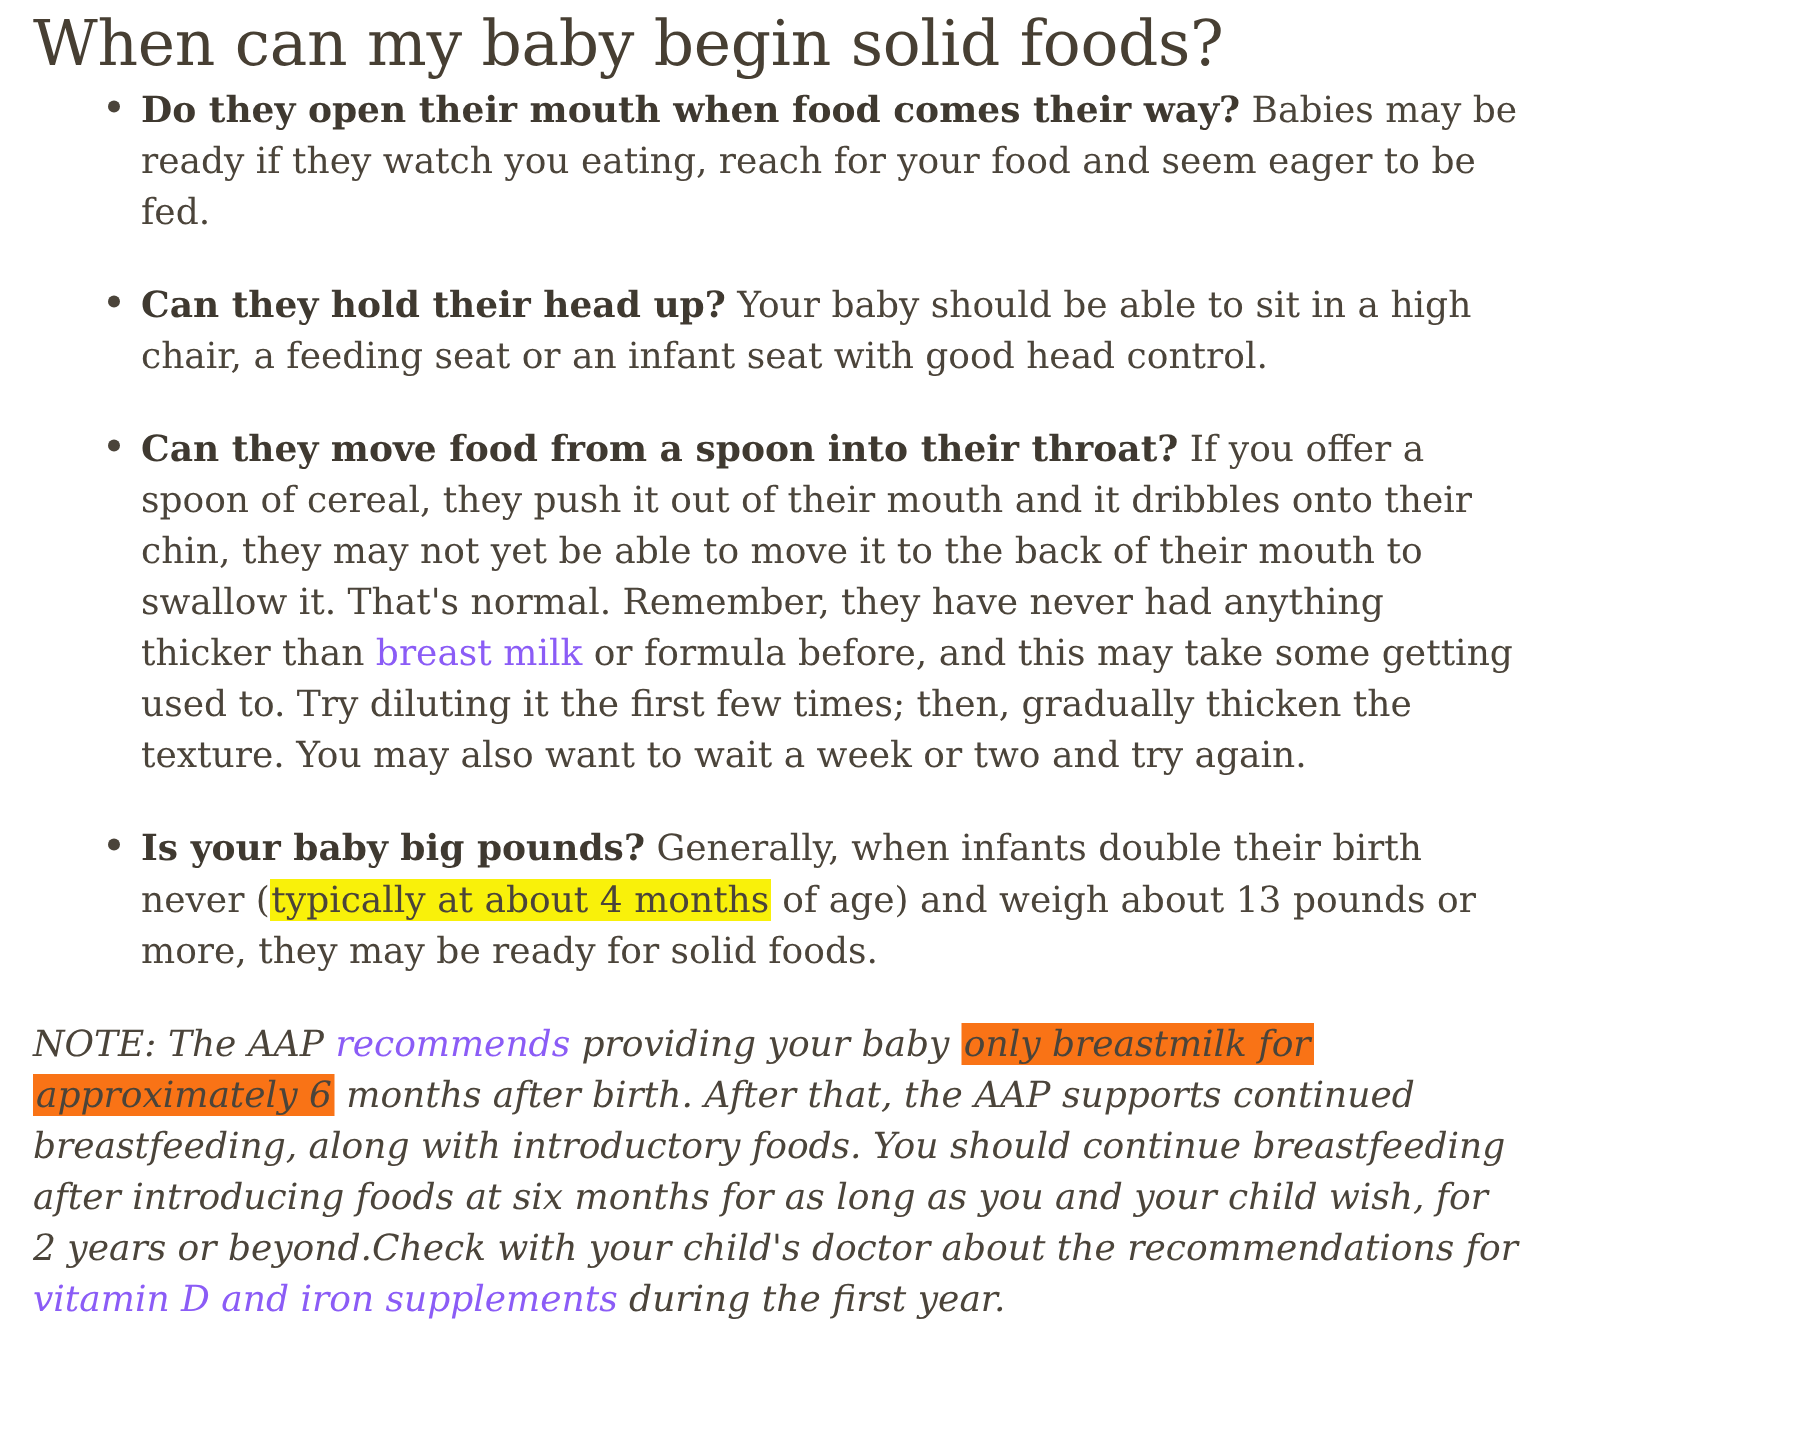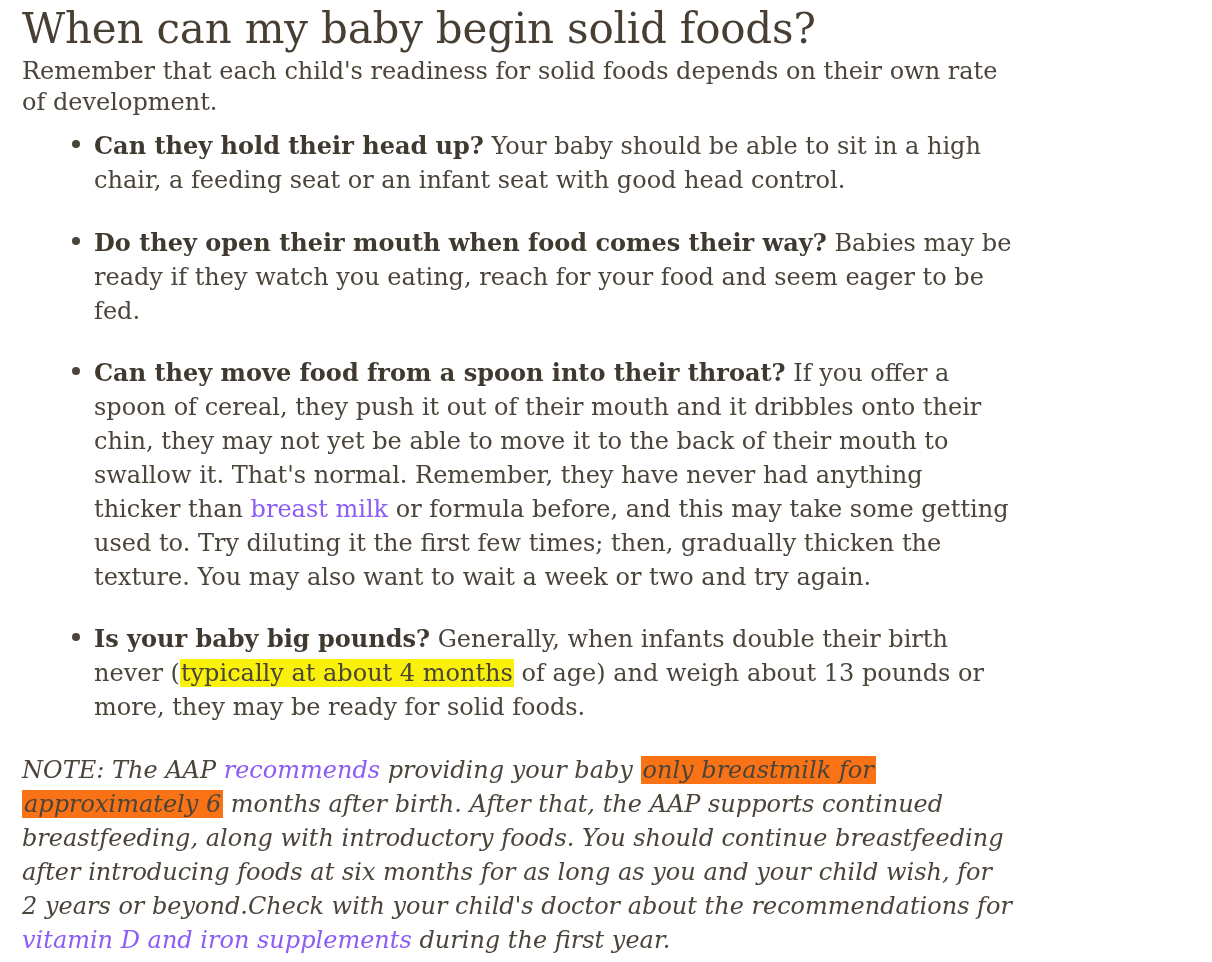"Remember that each child's readiness" p.intro { html: <p>Remember that each child's readiness for solid foods depends on their own rate of development.</p> -> none }
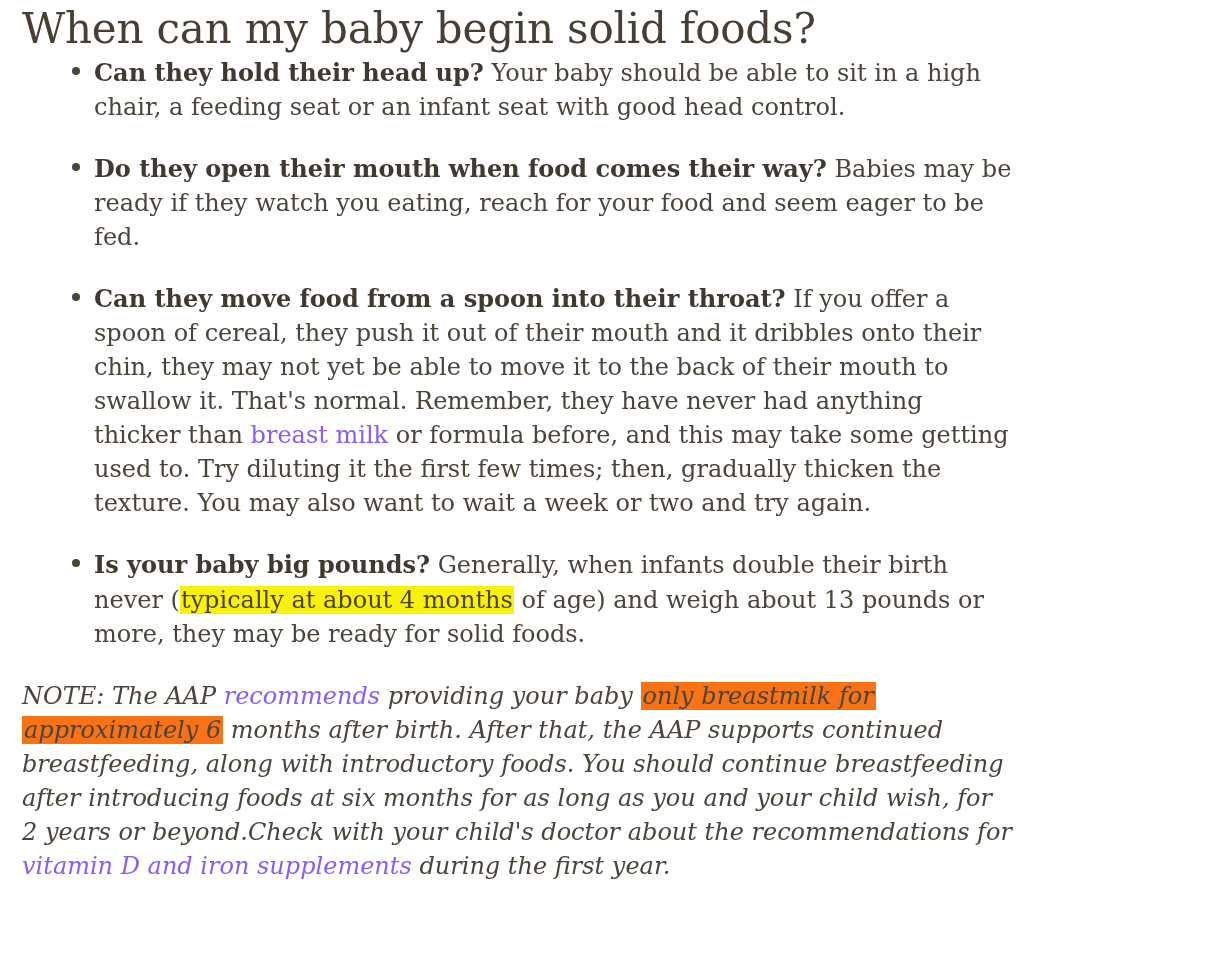"Can they hold their head" li { order: before "Do they open their mouth" -> after "Do they open their mouth" }
